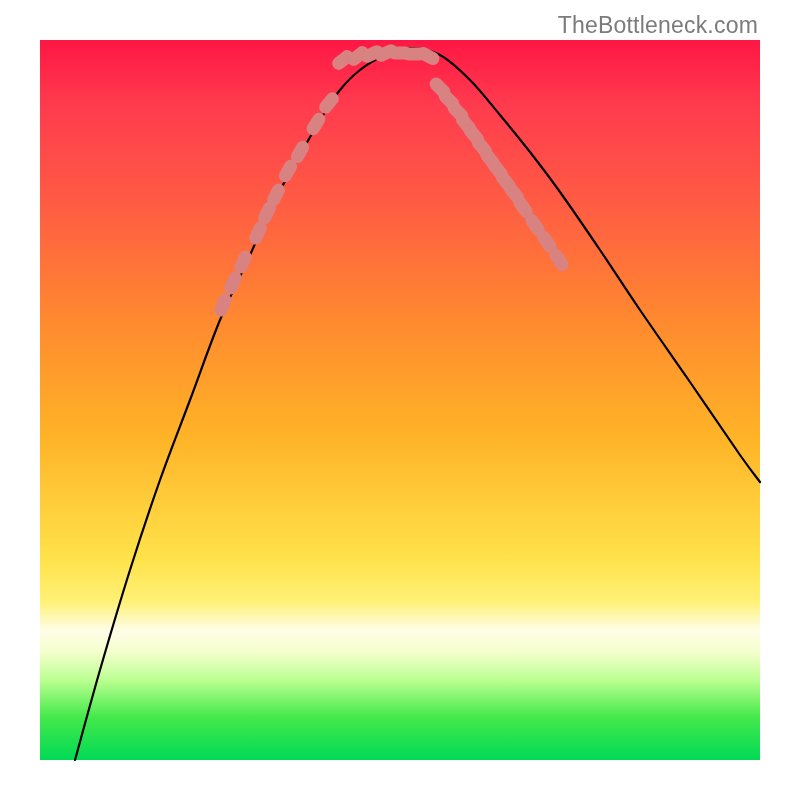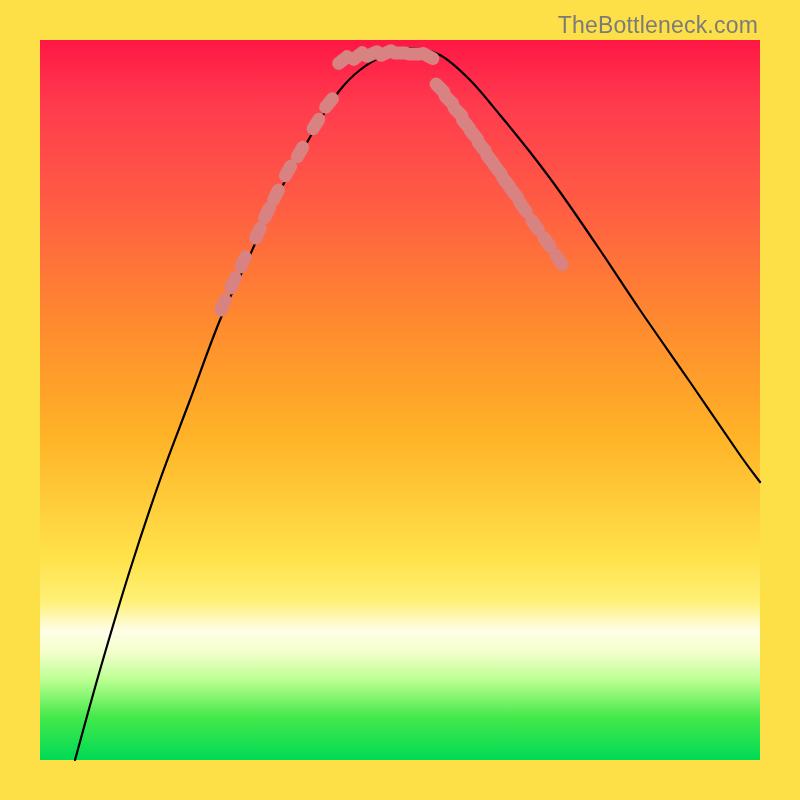"TheBottleneck.com" .frame { background: #fde047 -> #ffffff }
